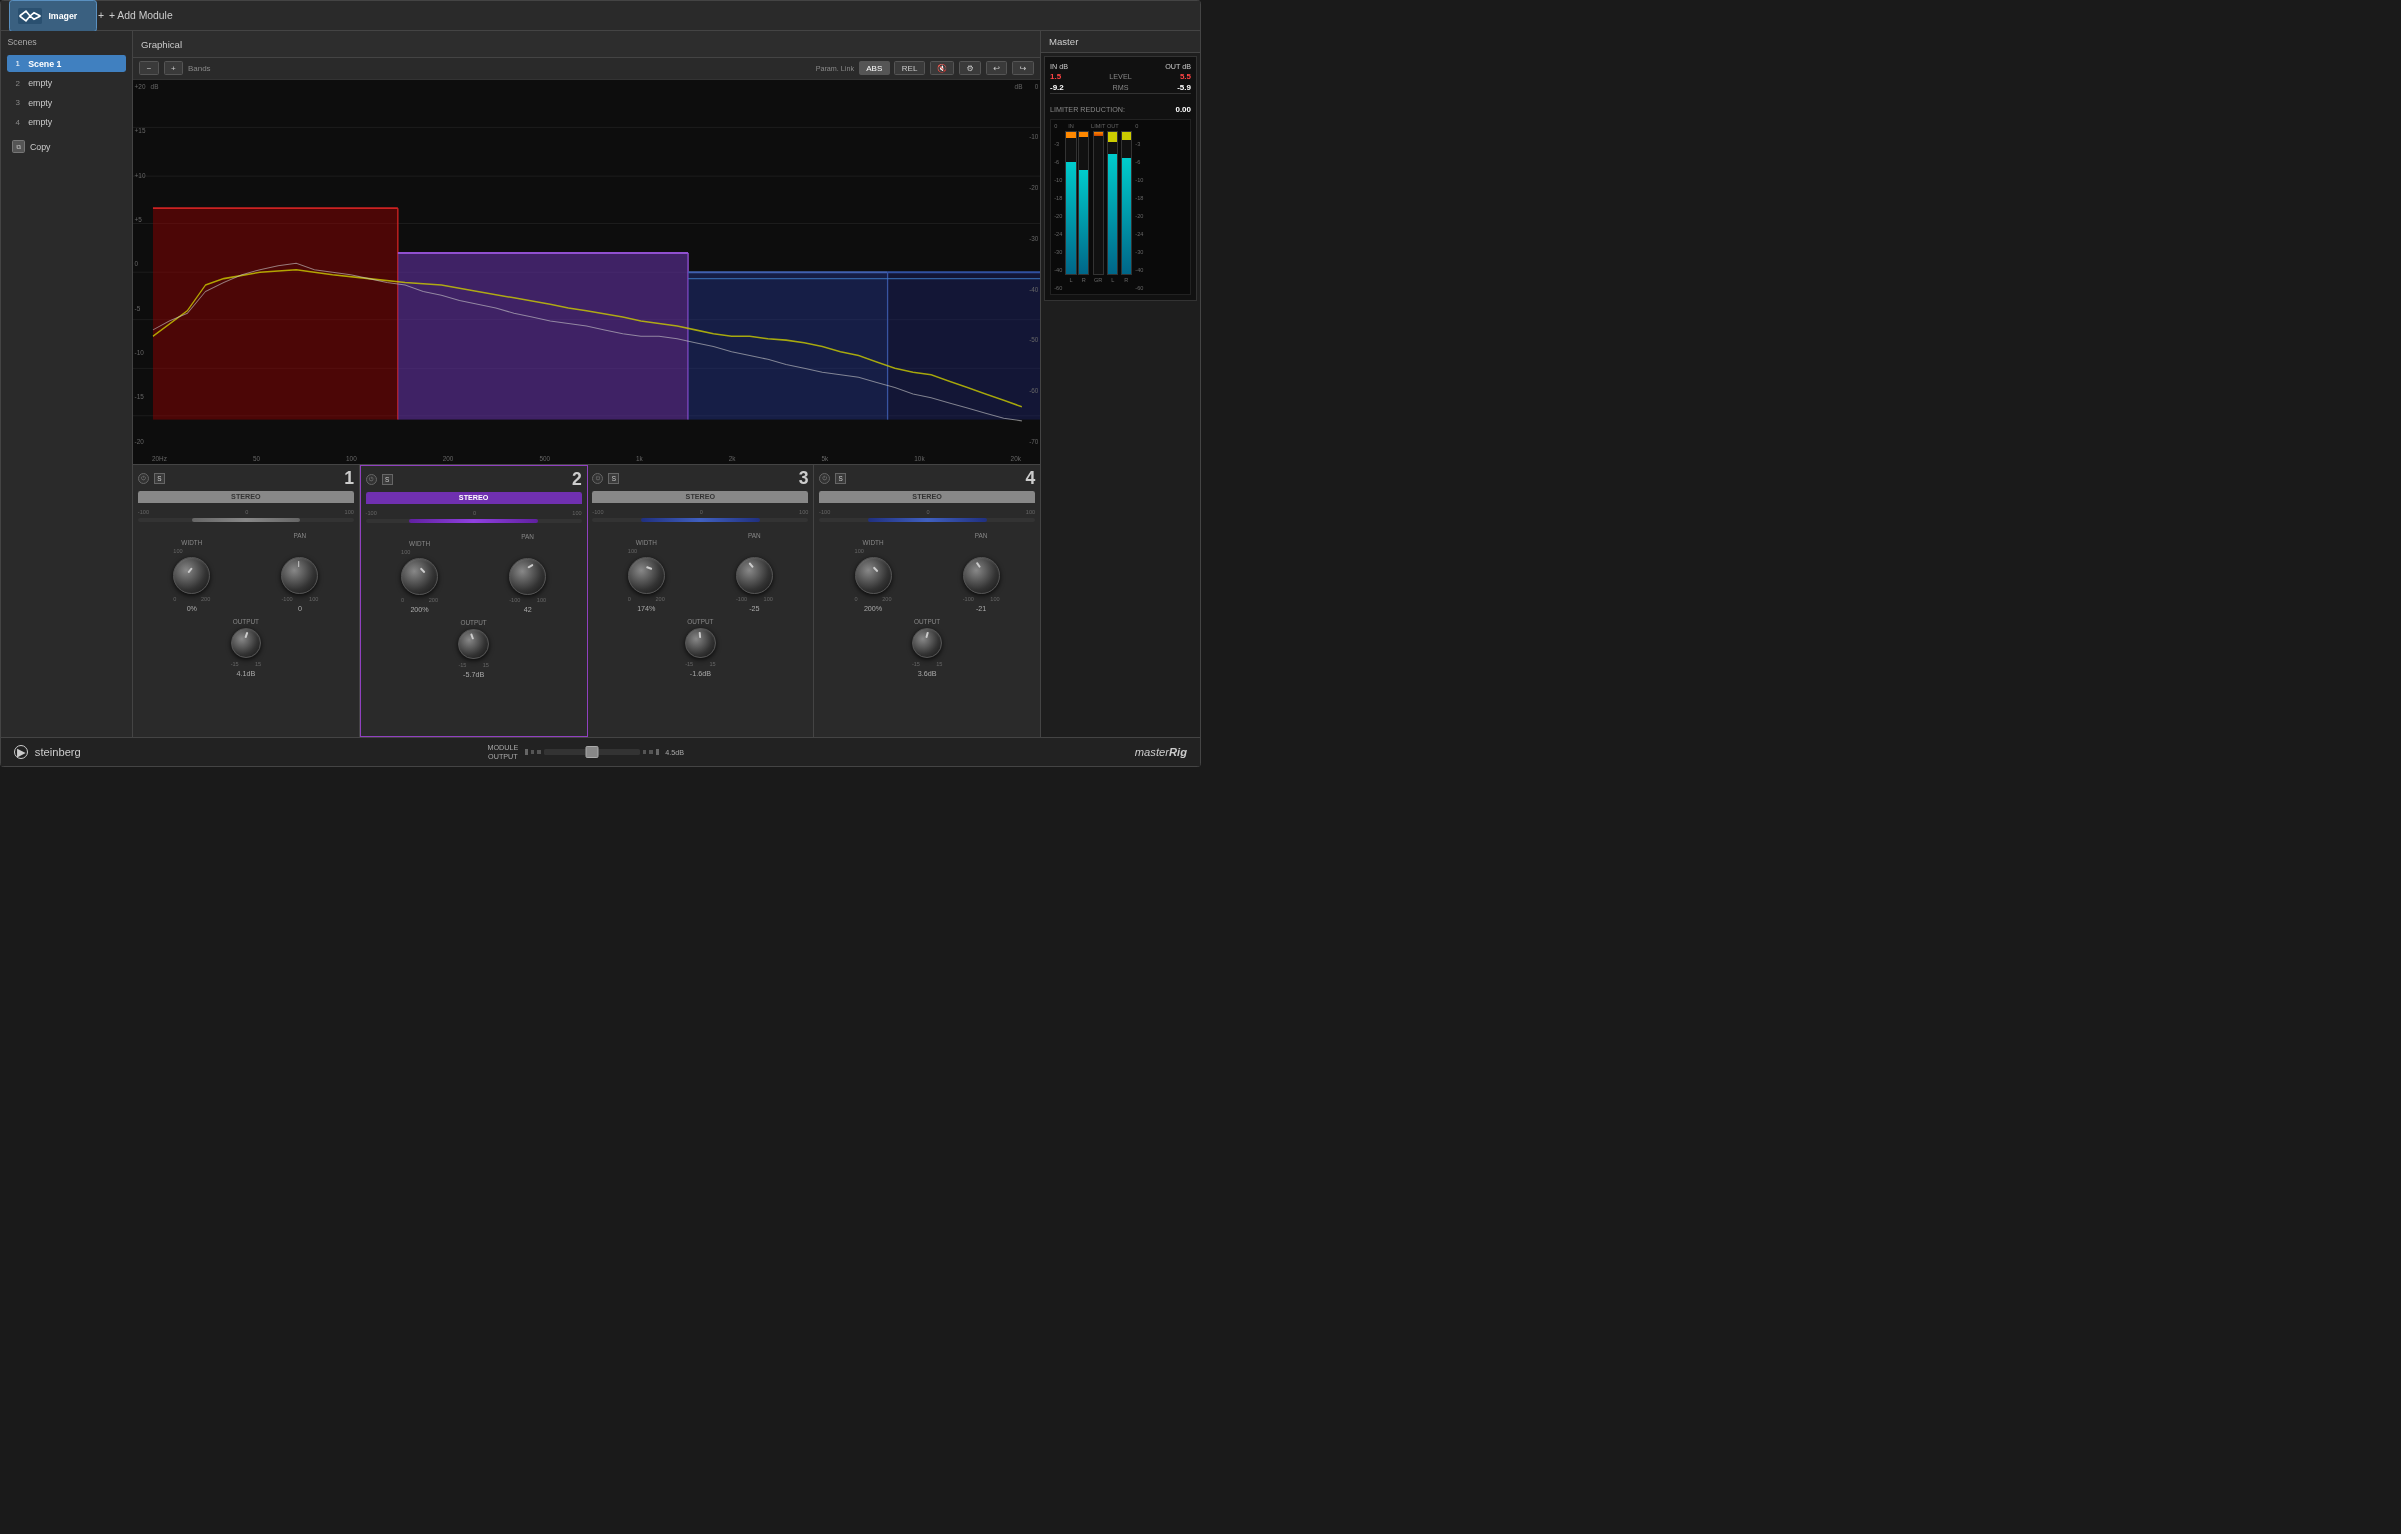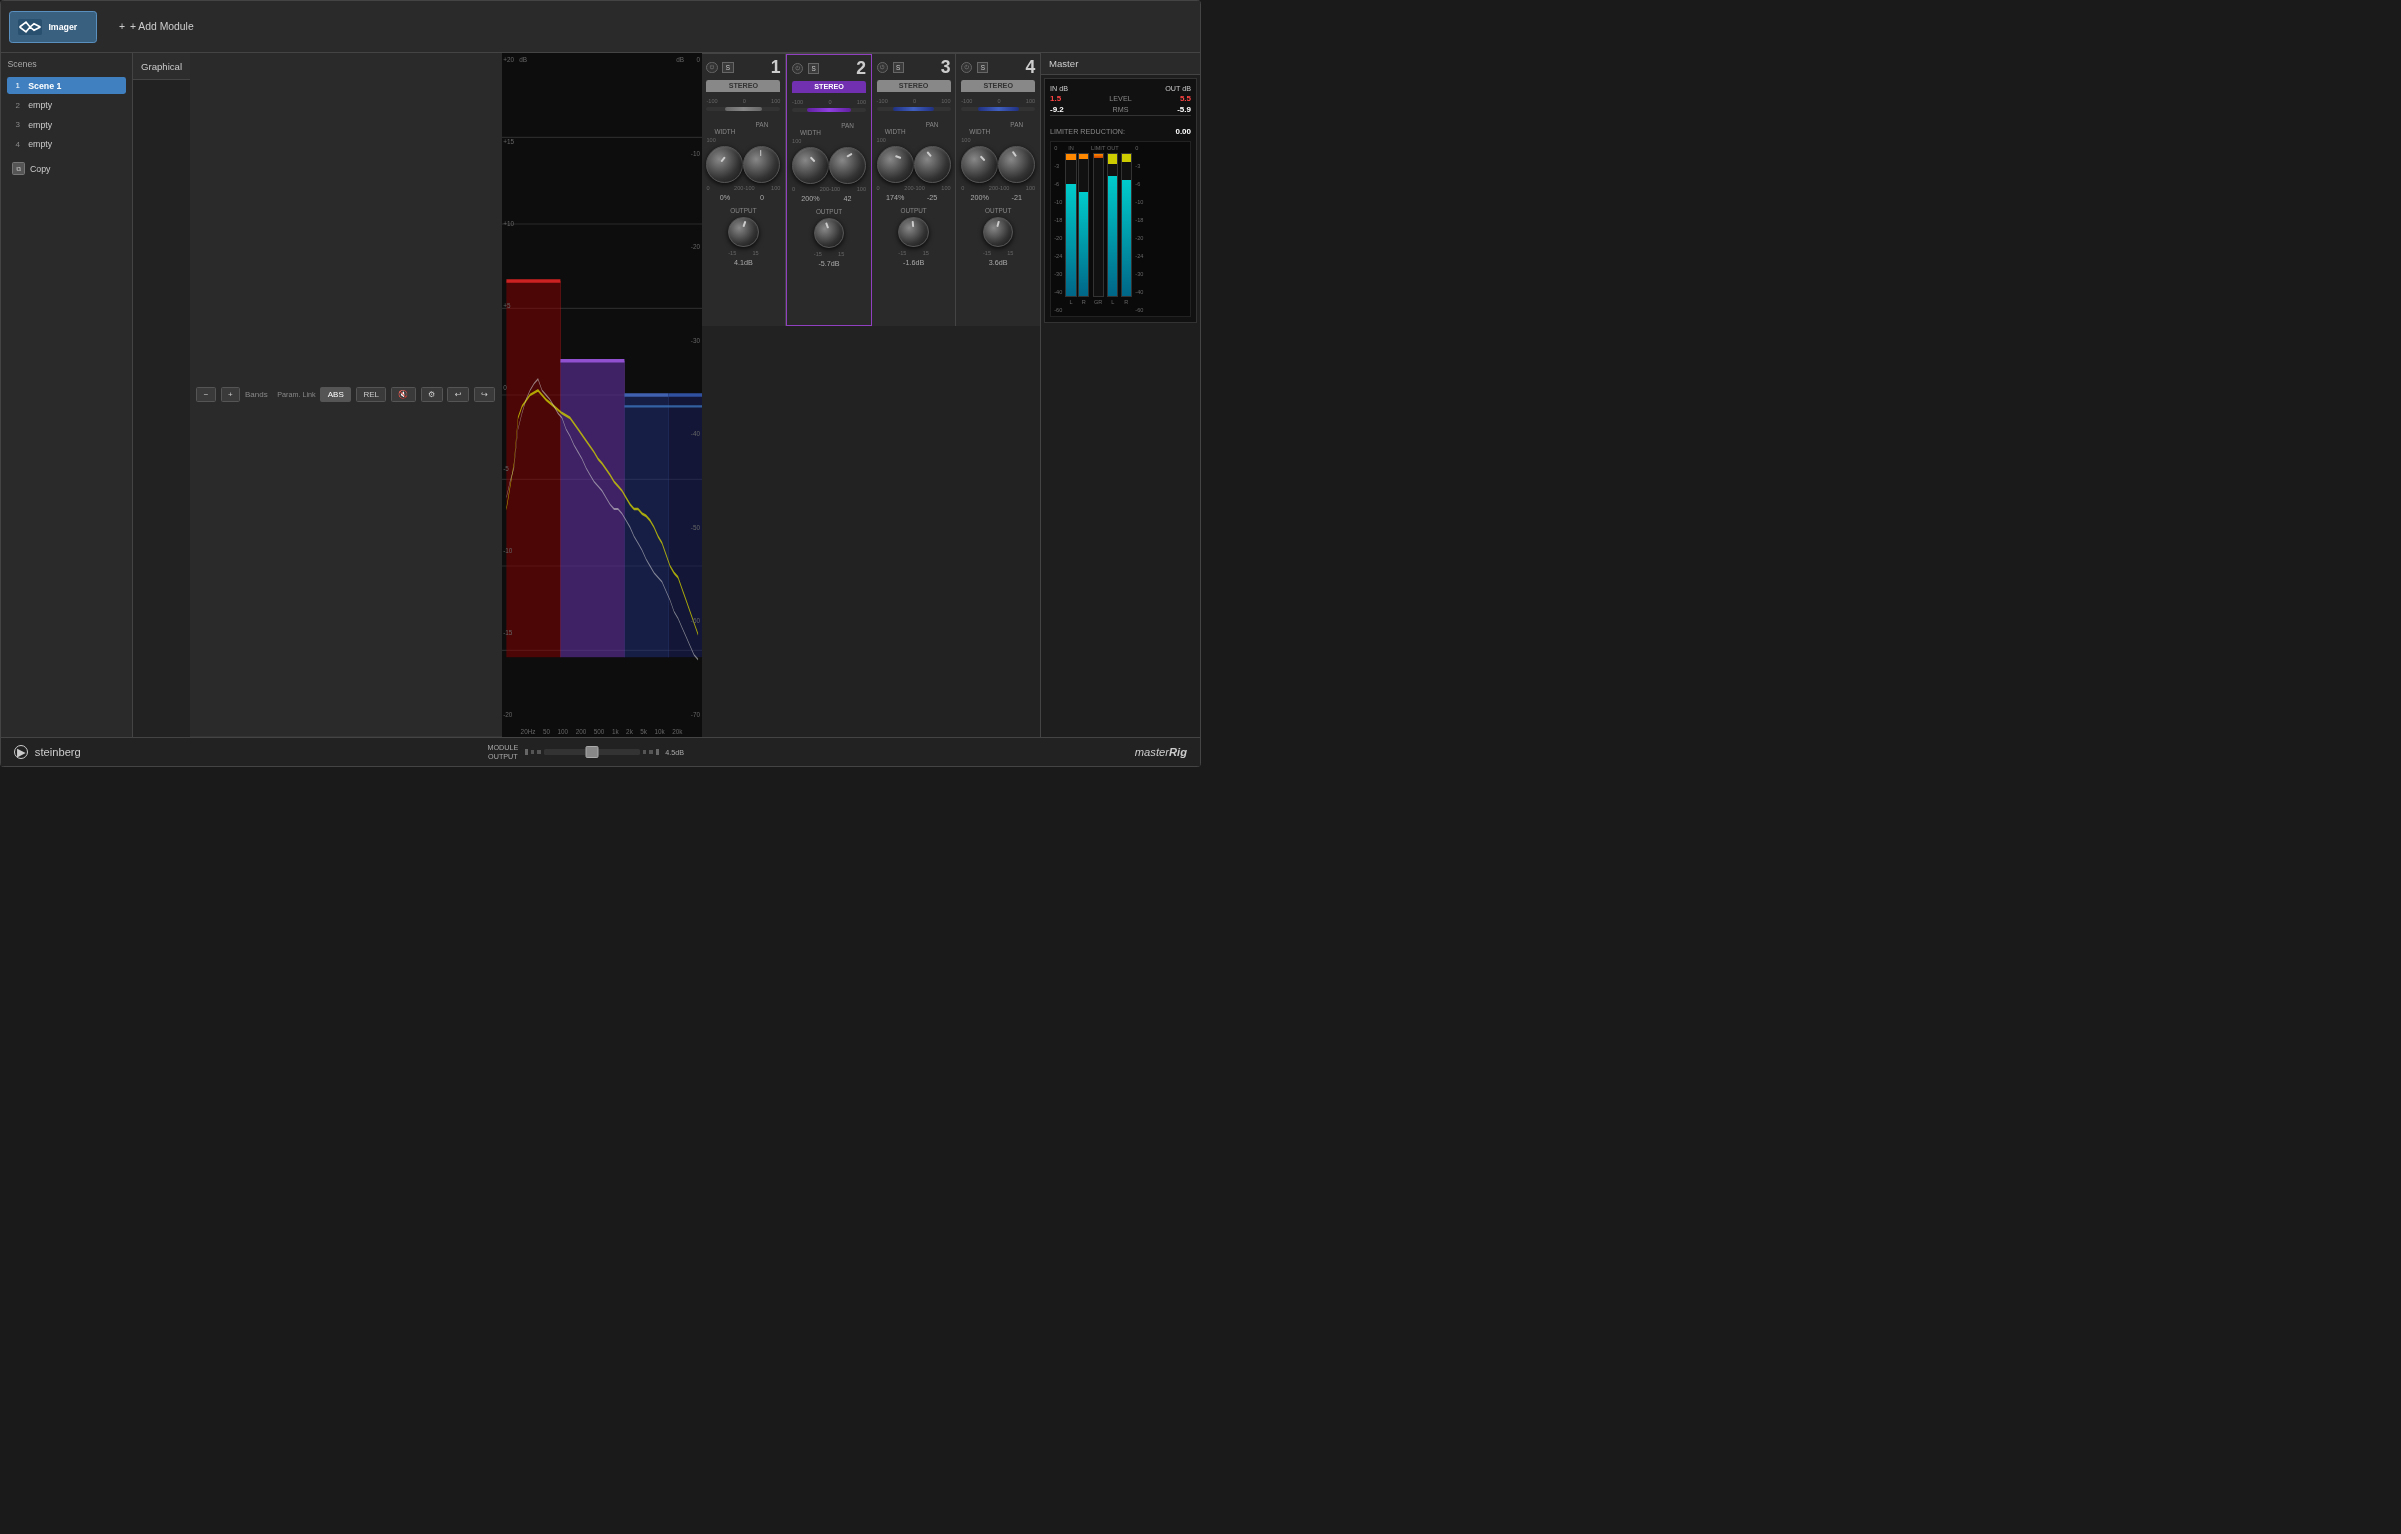"Imager" .top-bar { gap: 22px -> 1px; height: 52px -> 30px }
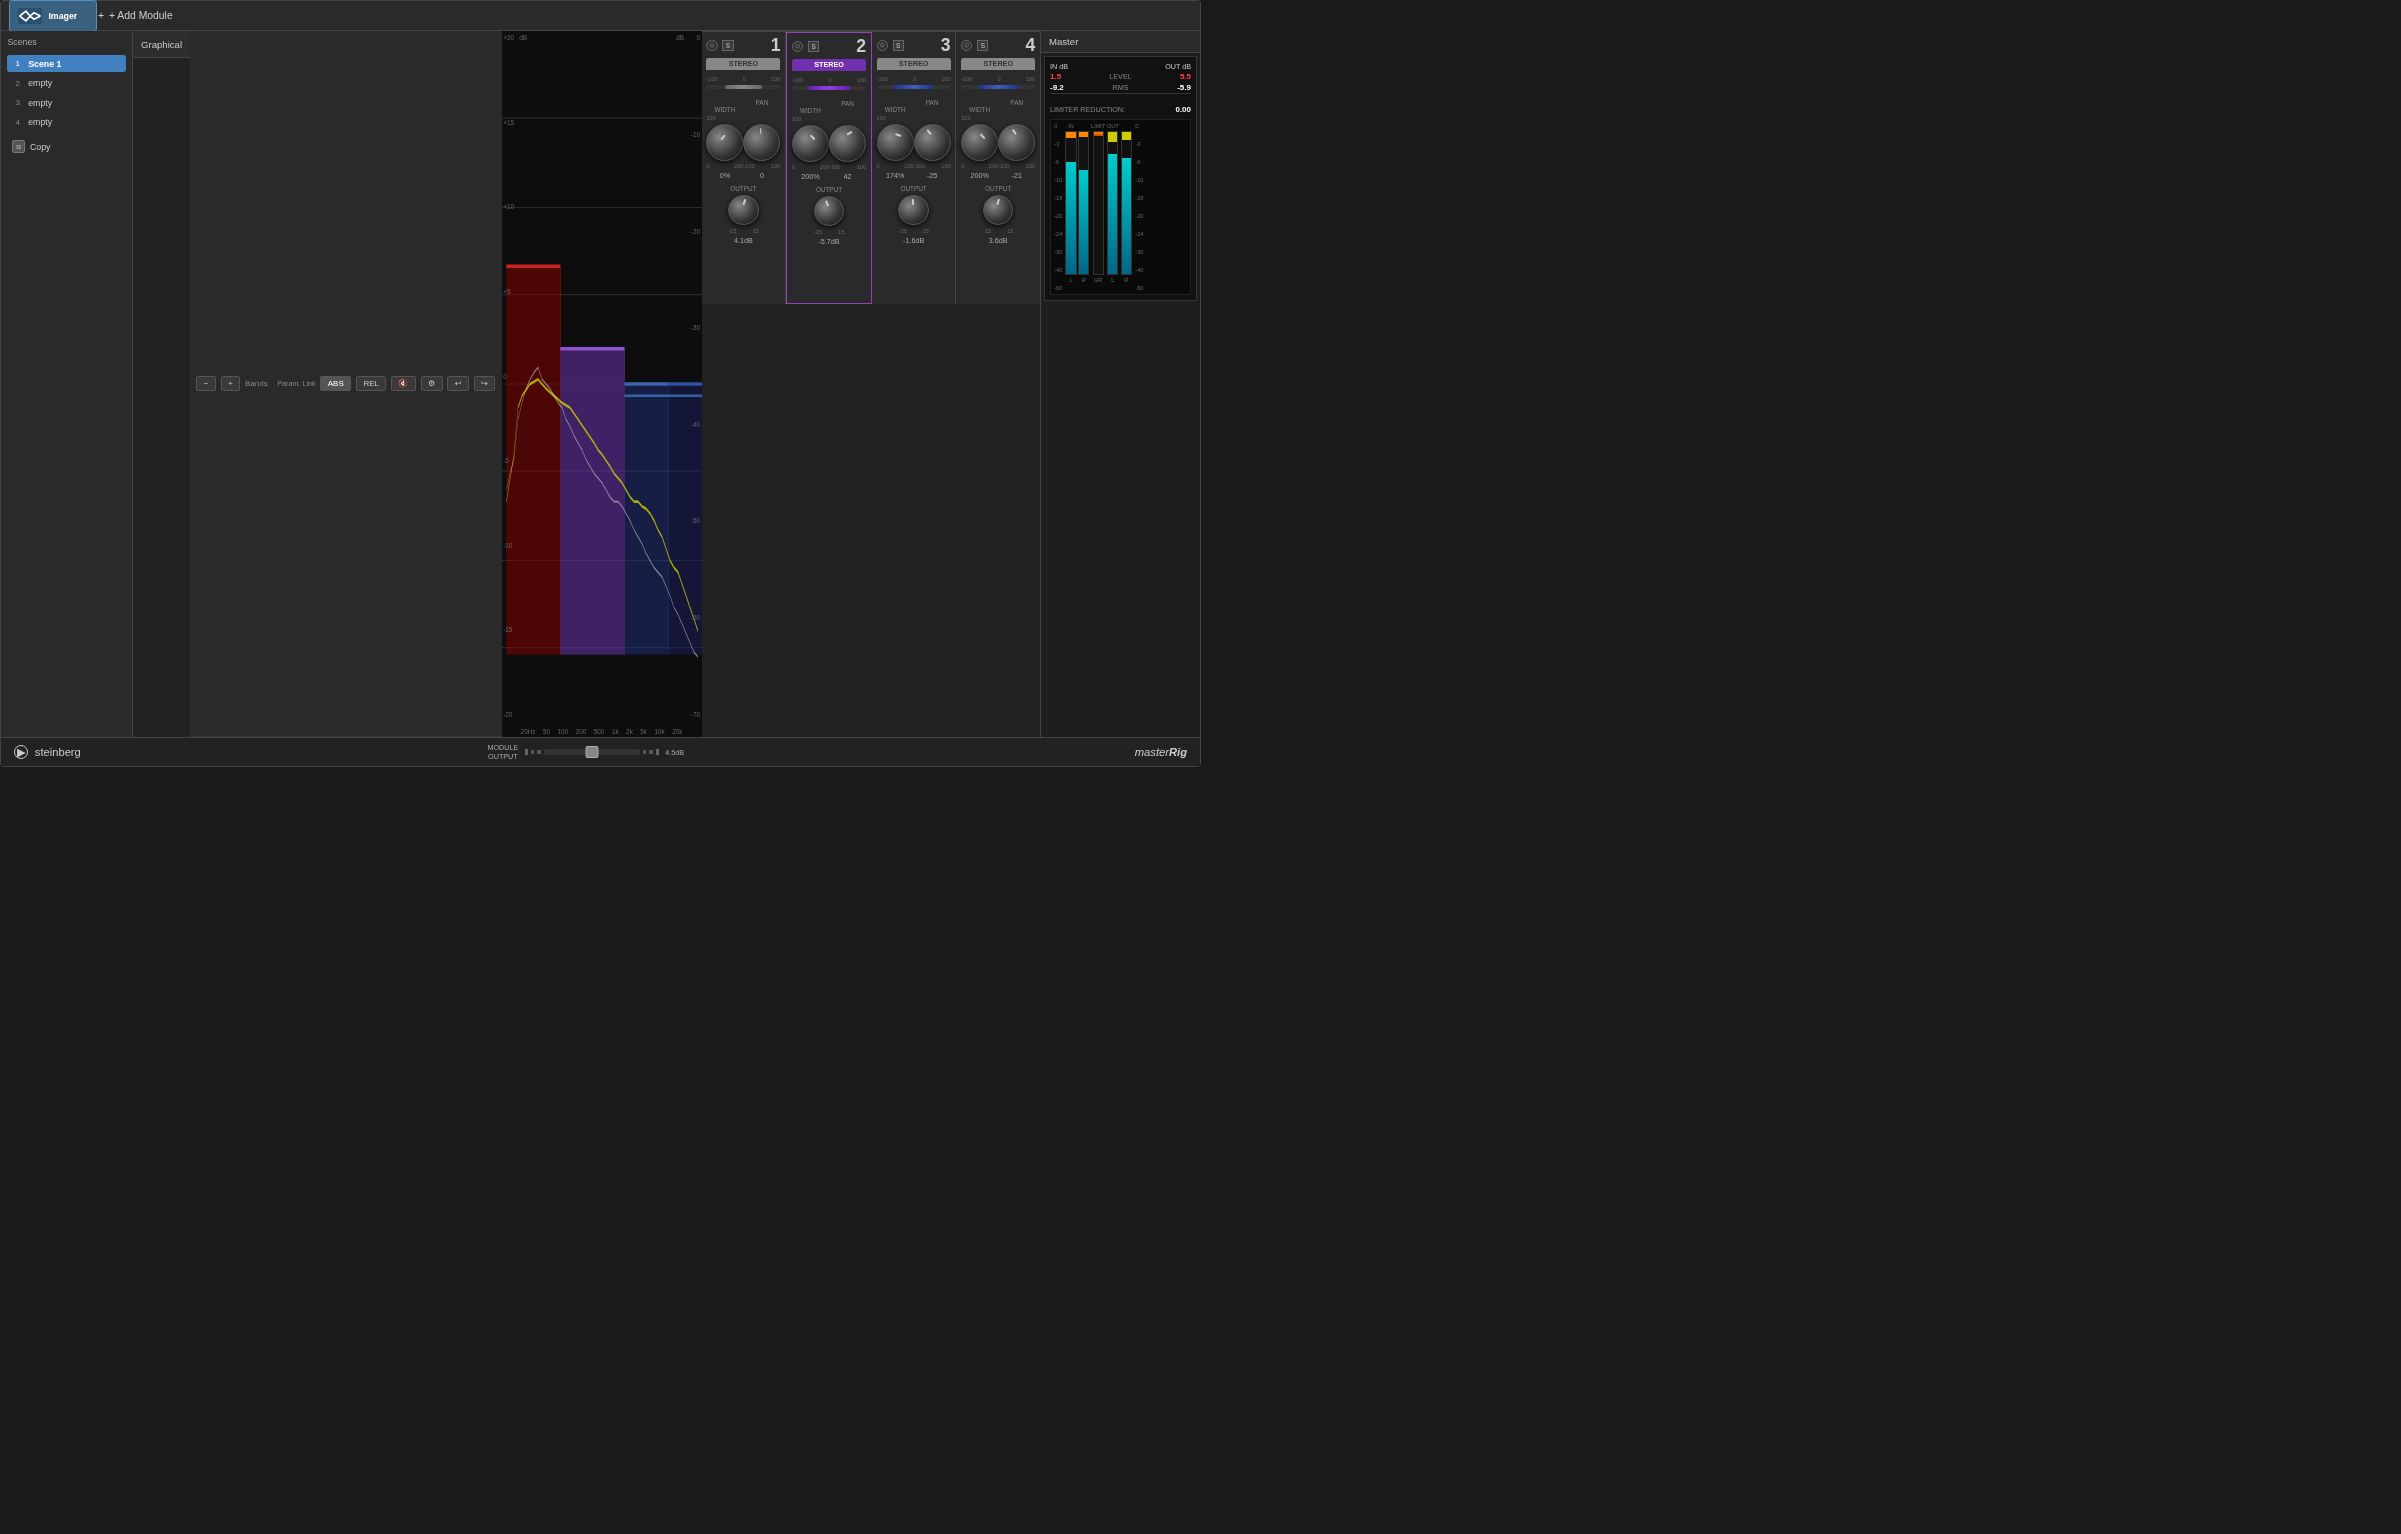"Graphical" .center-area { flex-direction: row -> column }
